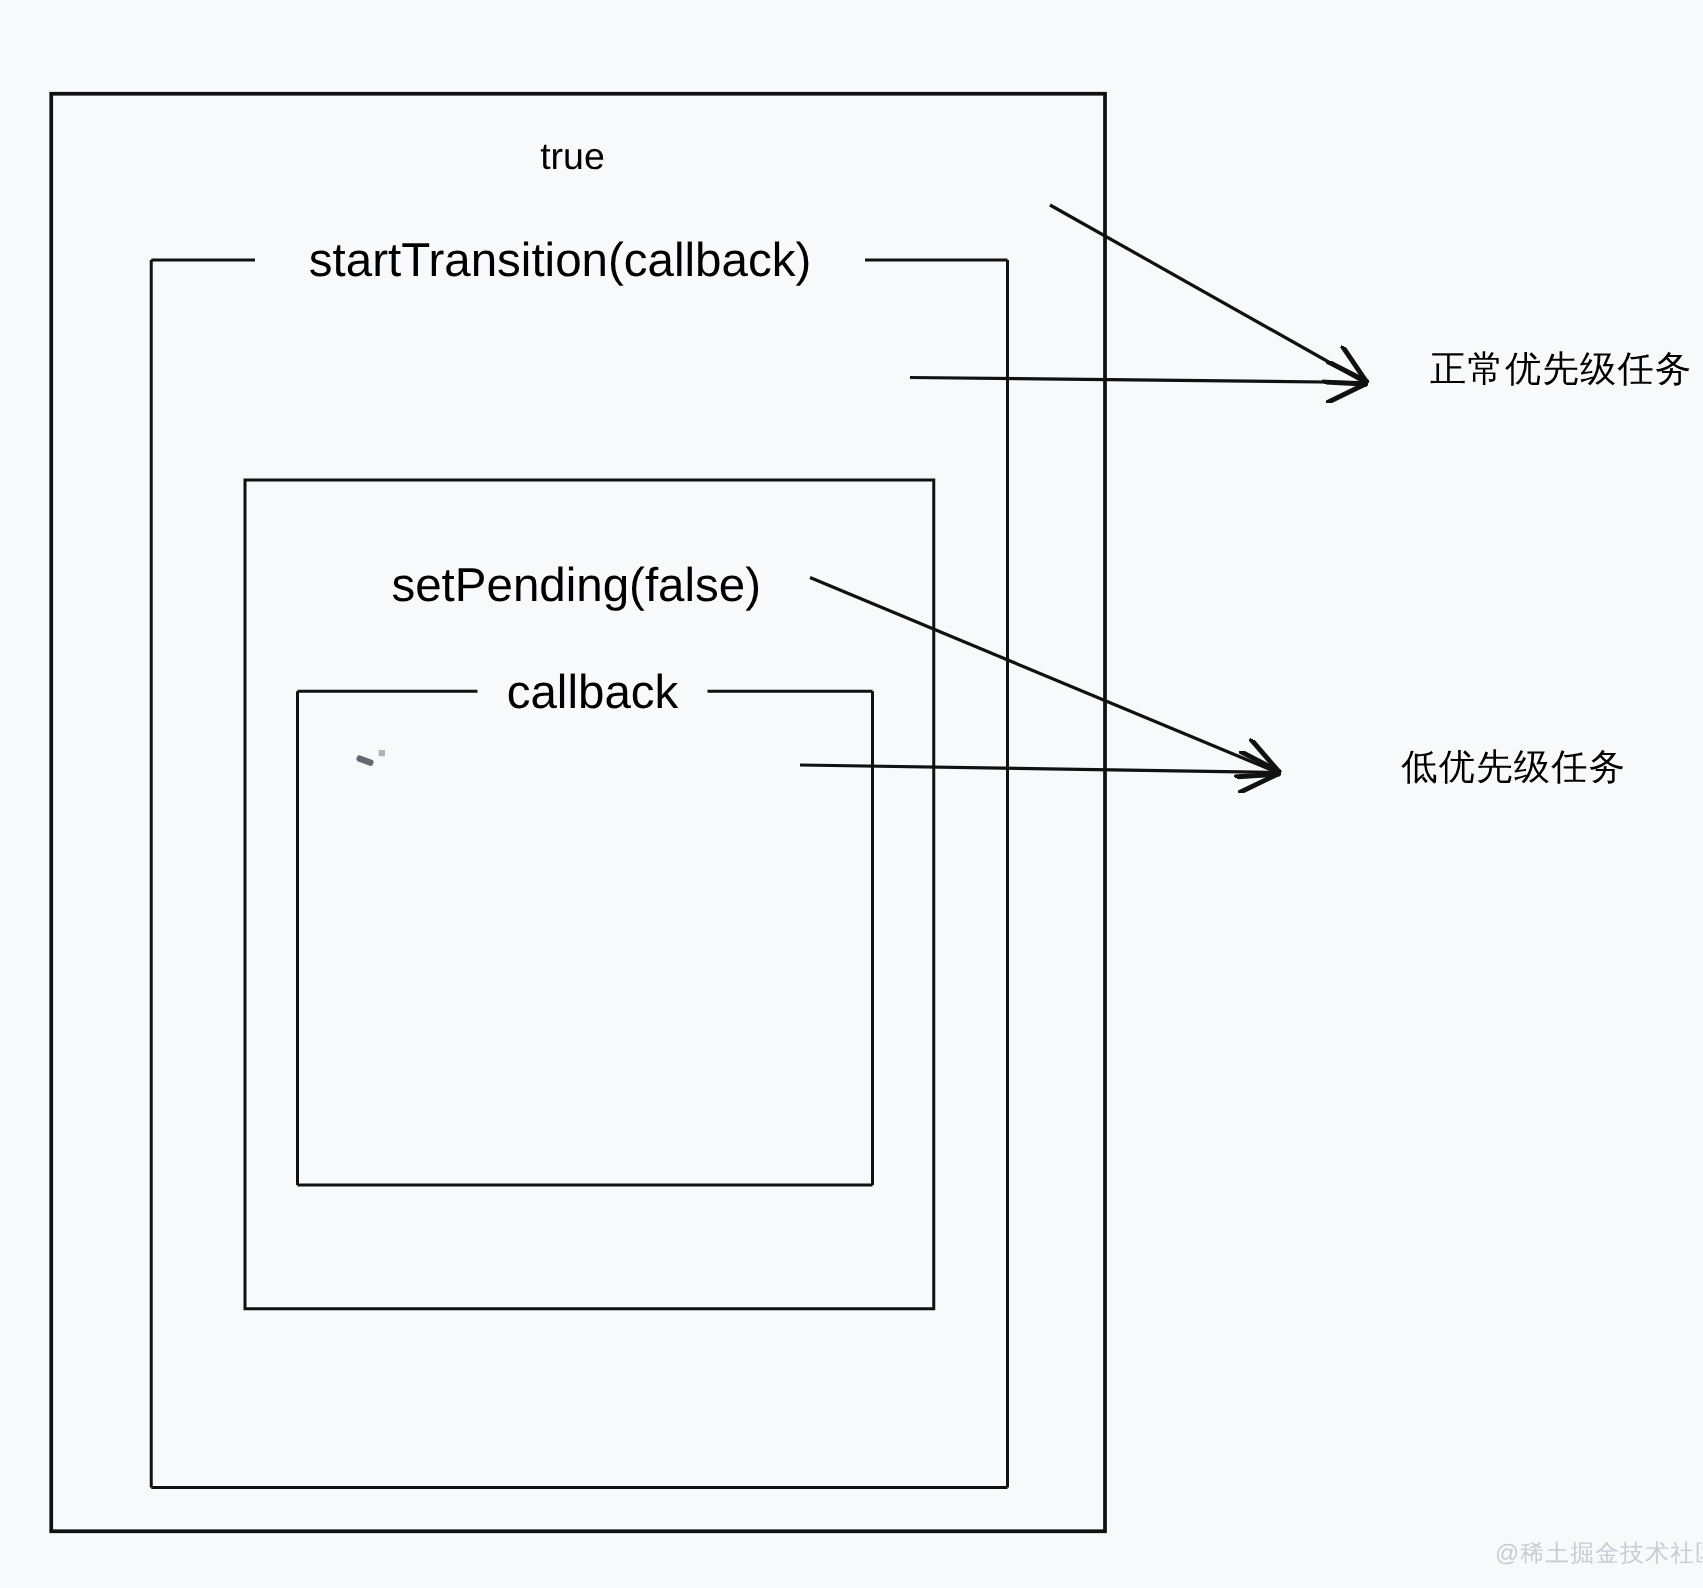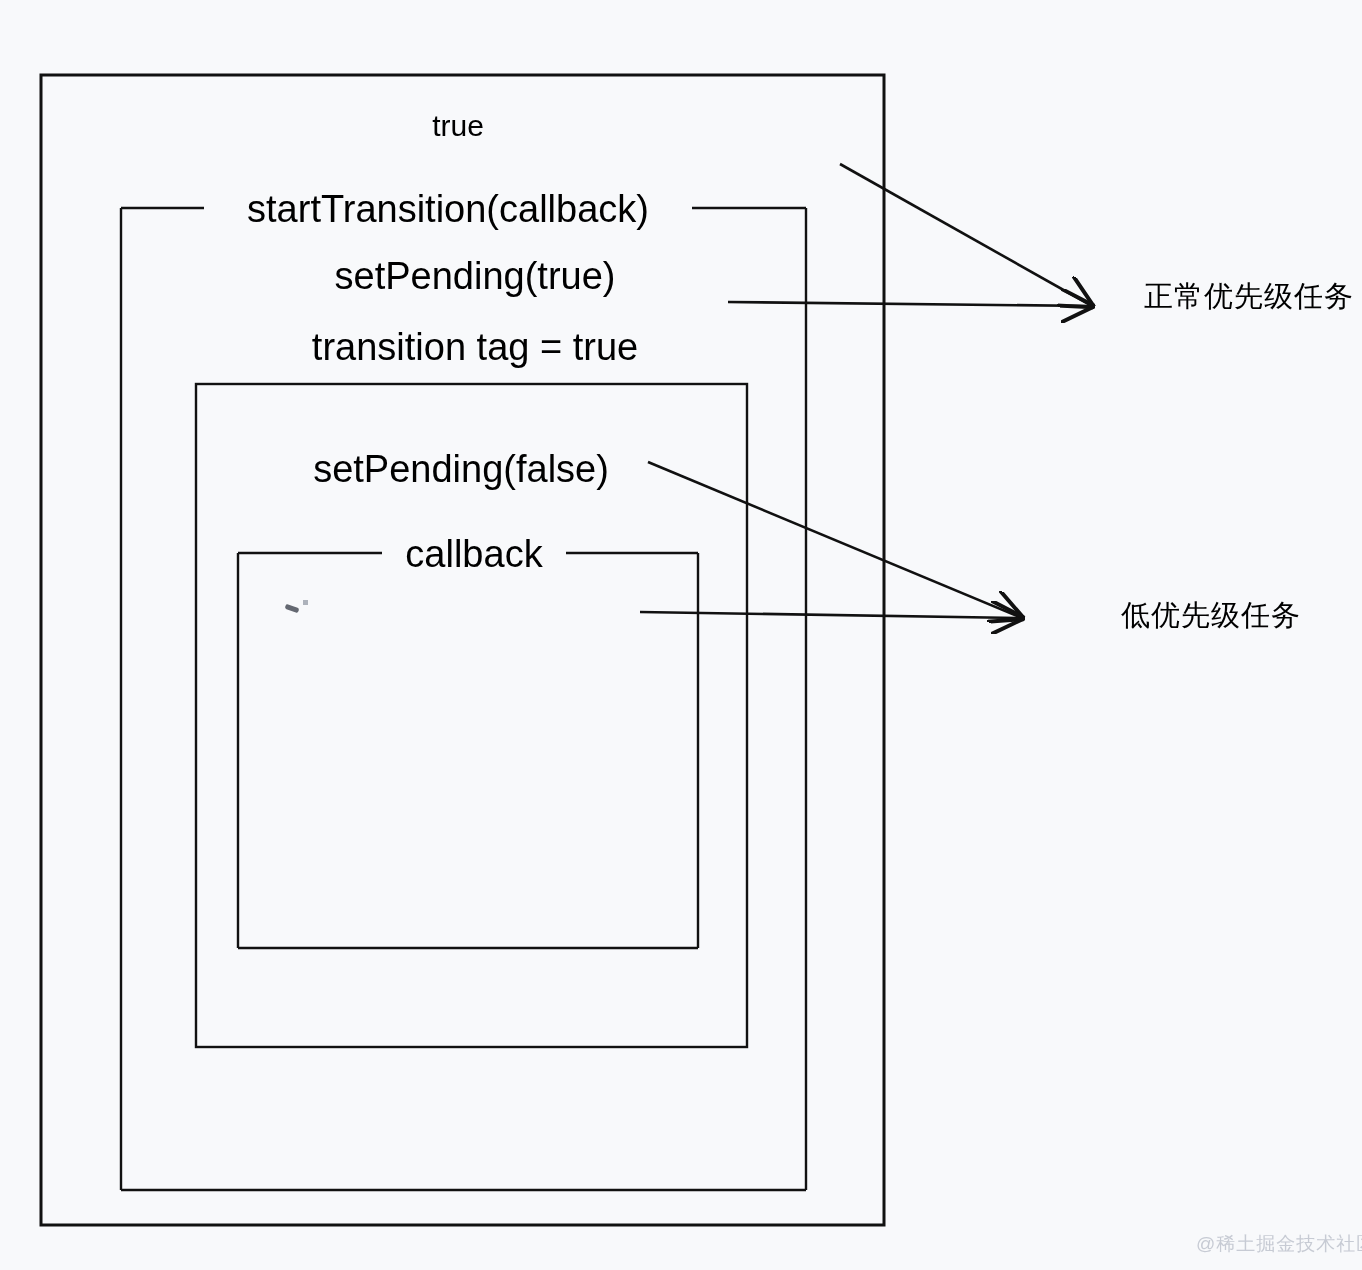"setPending(true)" div.lbl { html: <div>setPending(true)</div> -> none }
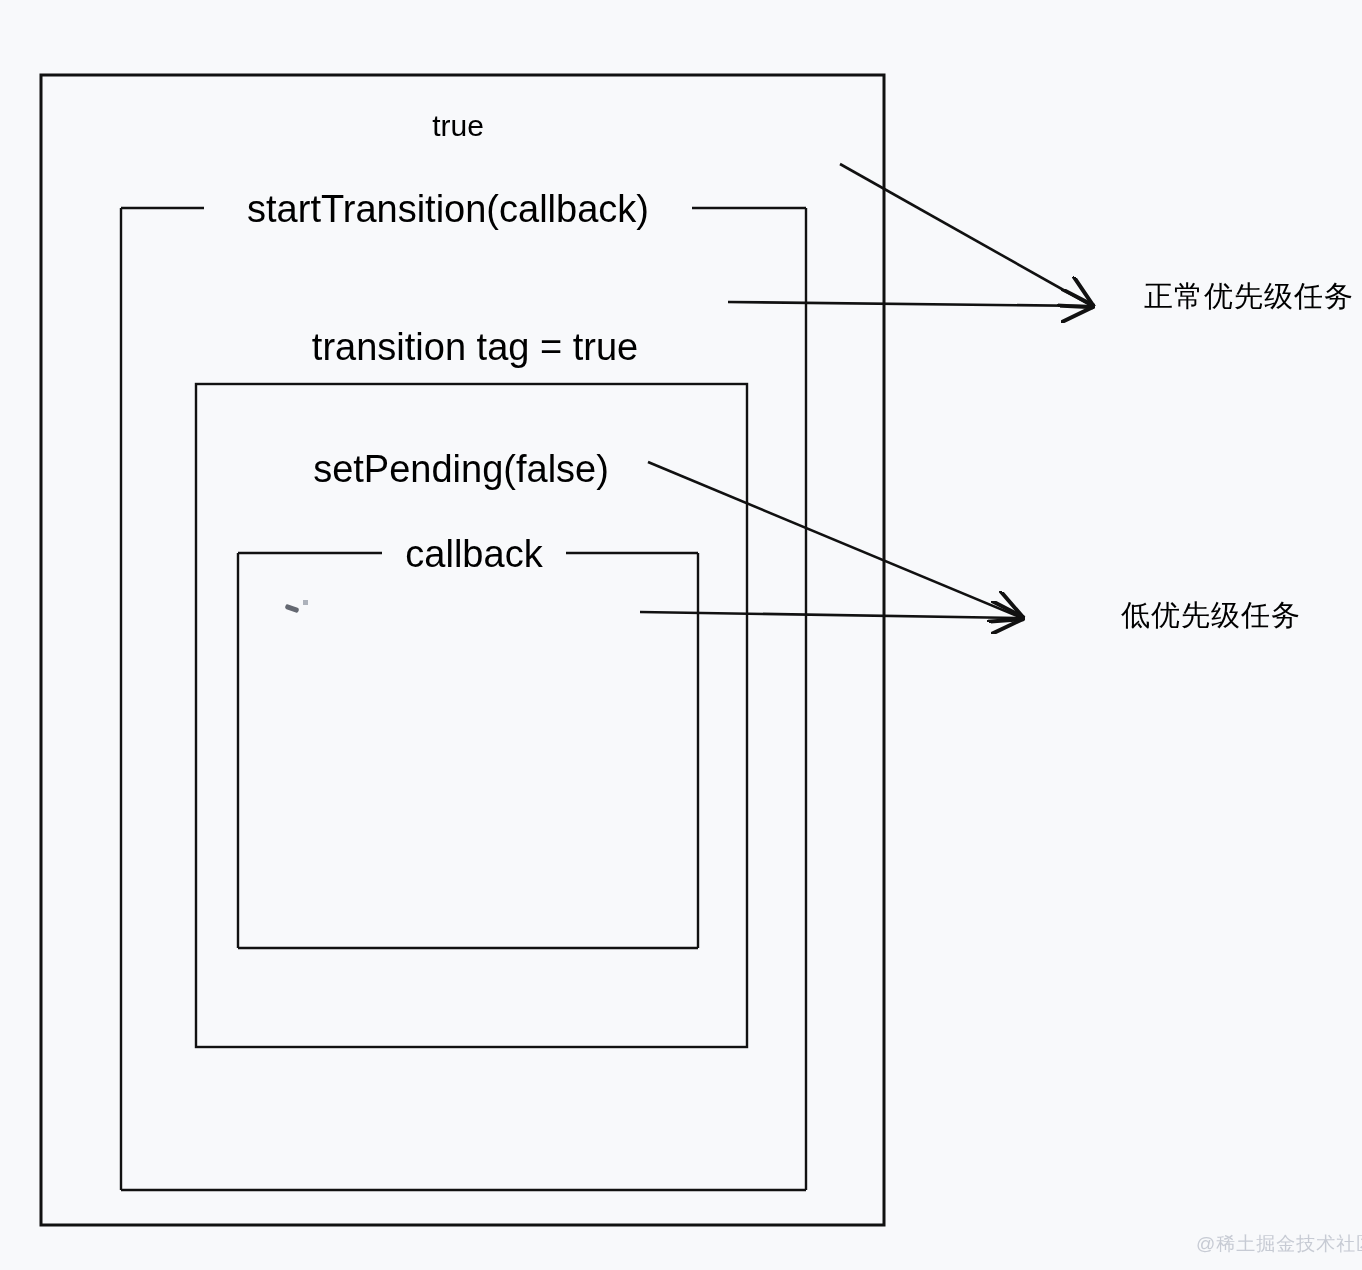"transition tag = true" div.lbl { html: <div>transition tag = true</div> -> none }
